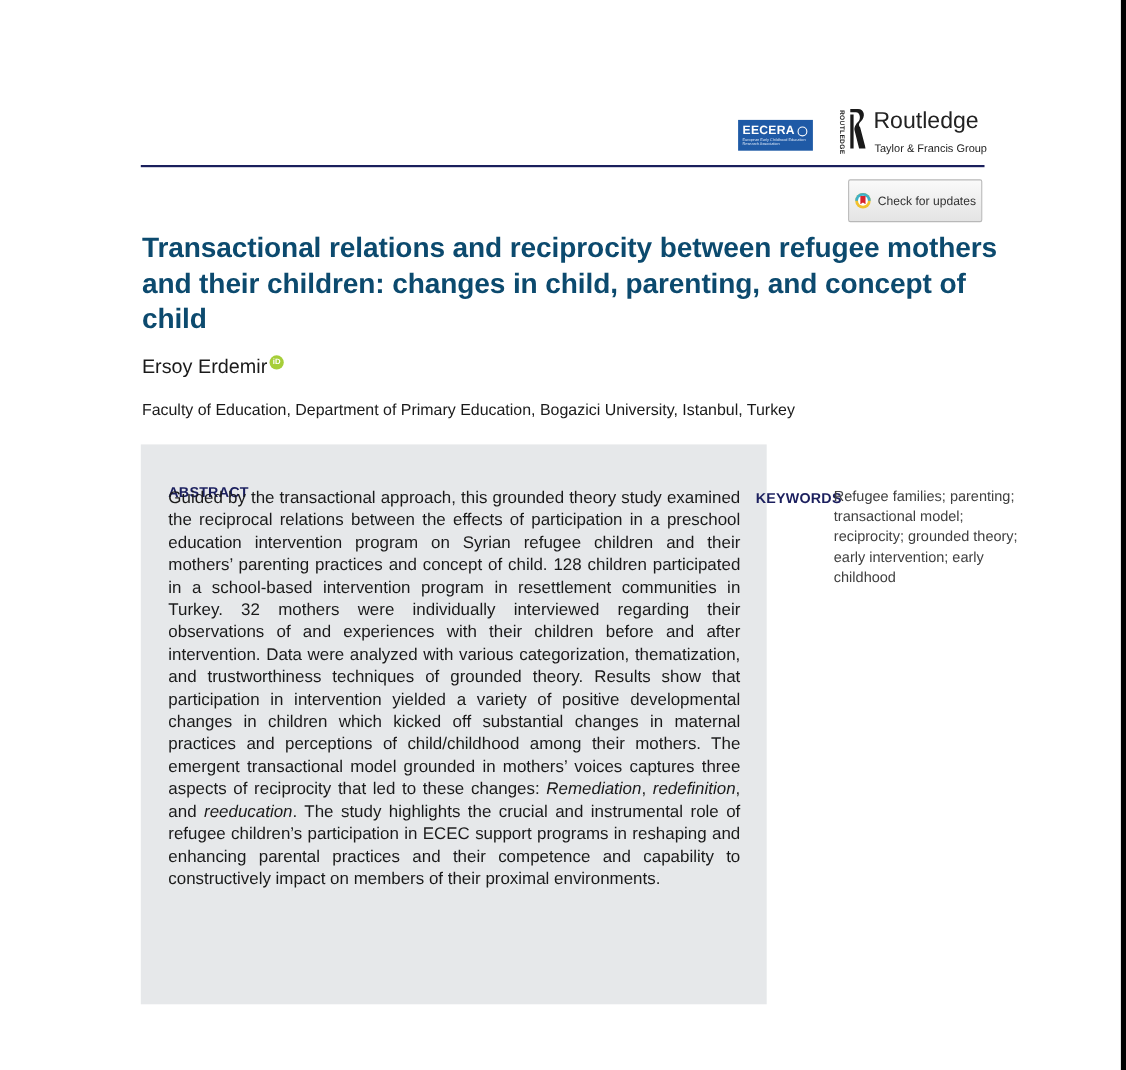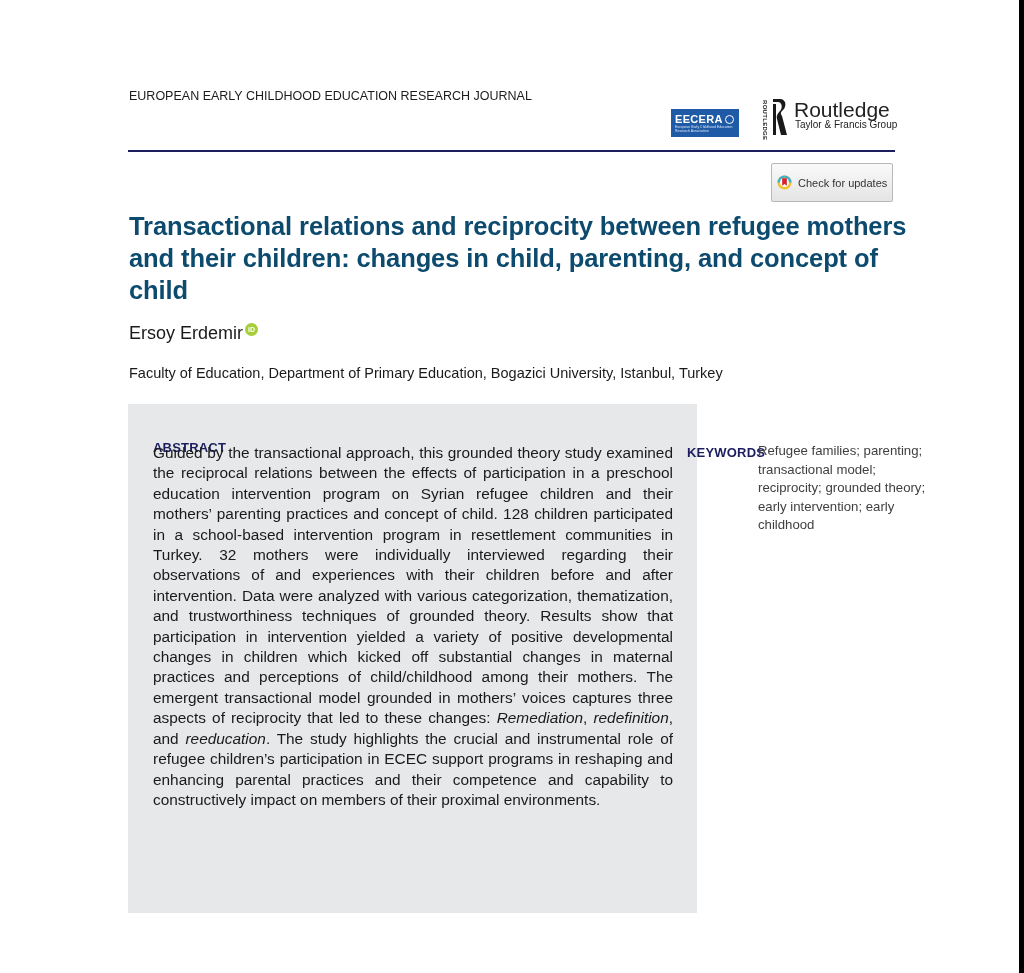"EUROPEAN EARLY CHILDHOOD EDUCATION RESEARCH JOURNAL" div { html: <div>EUROPEAN EARLY CHILDHOOD EDUCATION RESEARCH JOURNAL</div> -> none }
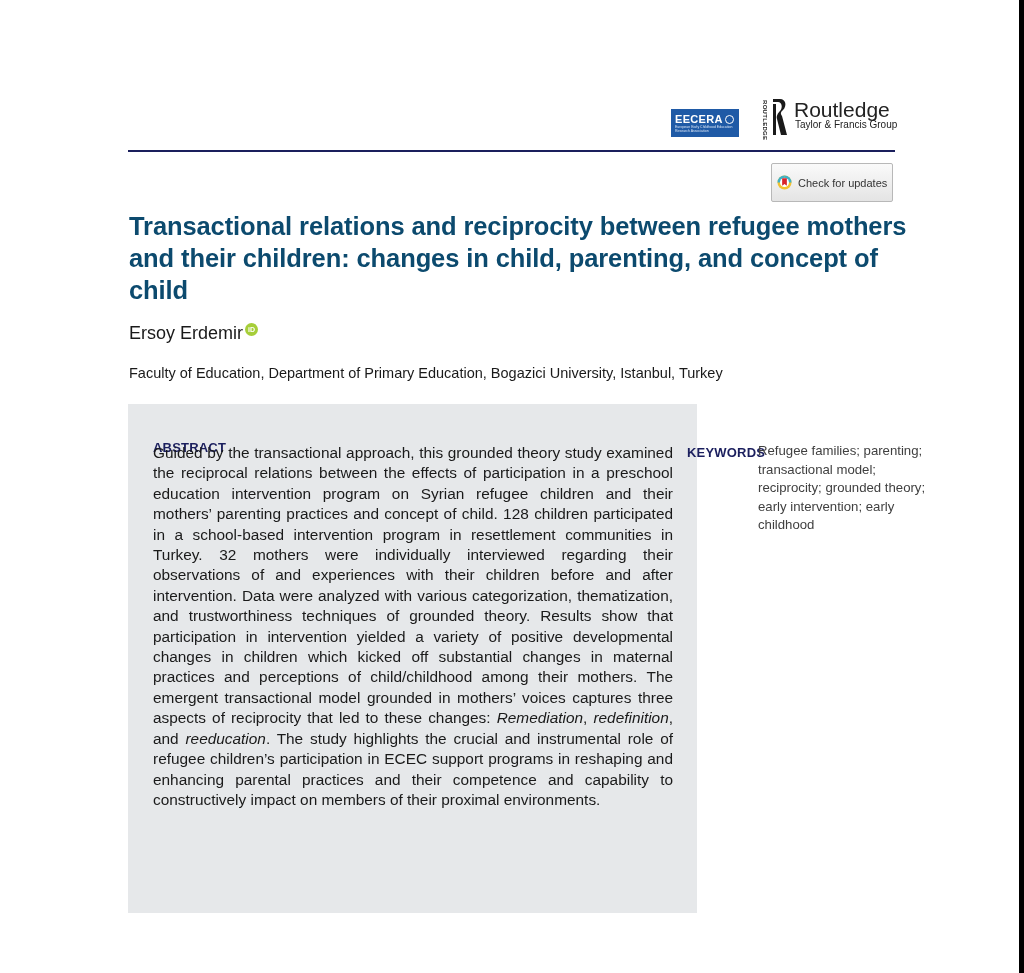"Taylor & Francis Group" .routledge .group { top: 21px -> 32px }
